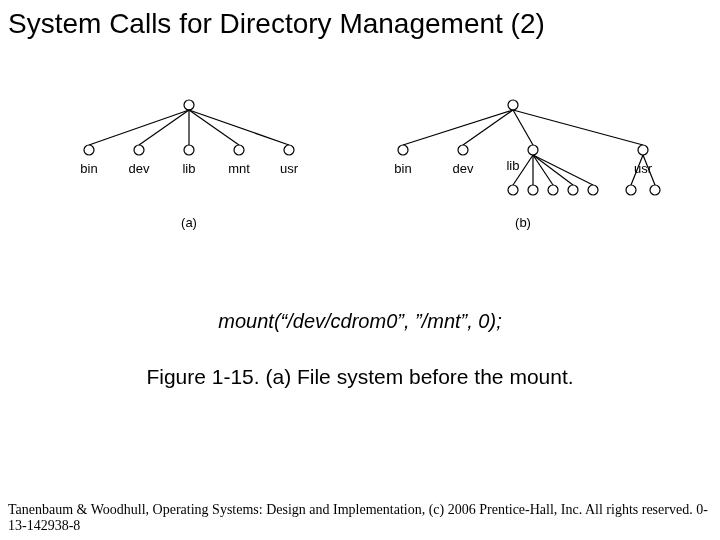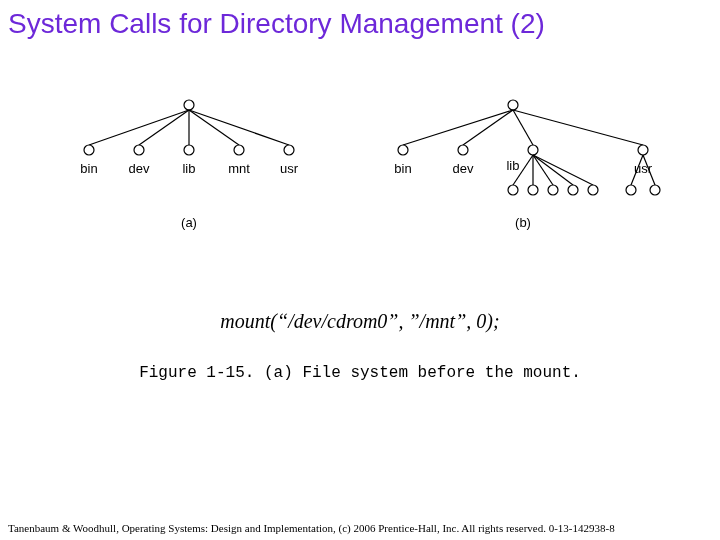"System Calls for Directory Management" .title { color: #6d28d9 -> #000000 }
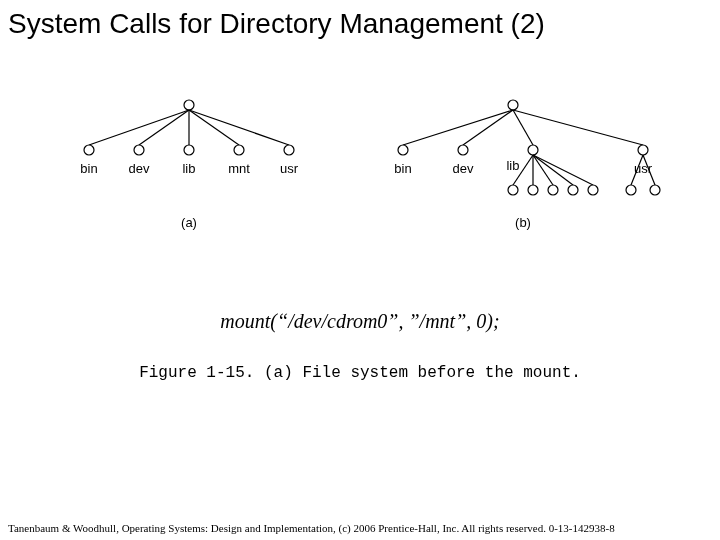"mount(“/dev/cdrom0”, ”/mnt”, 0);" .code-line { font-family: Liberation Serif, serif -> Liberation Sans, sans-serif }
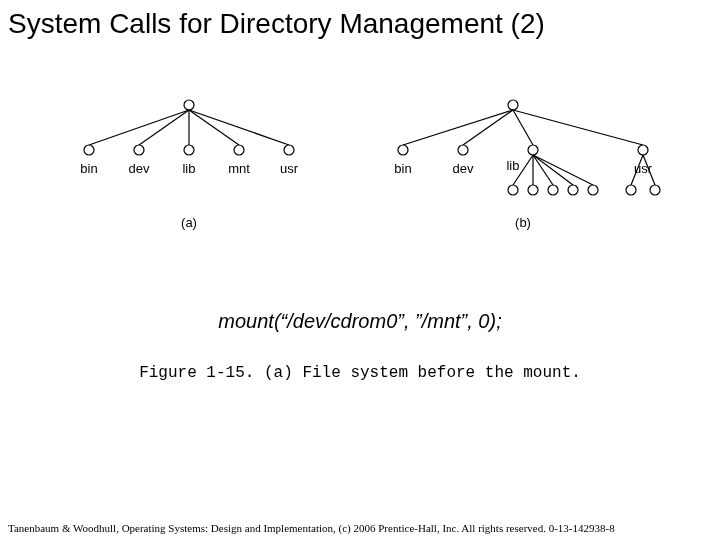"Figure 1-15. (a) File system" .caption { font-family: Liberation Mono, monospace -> Liberation Sans, sans-serif; font-size: 16px -> 21px }
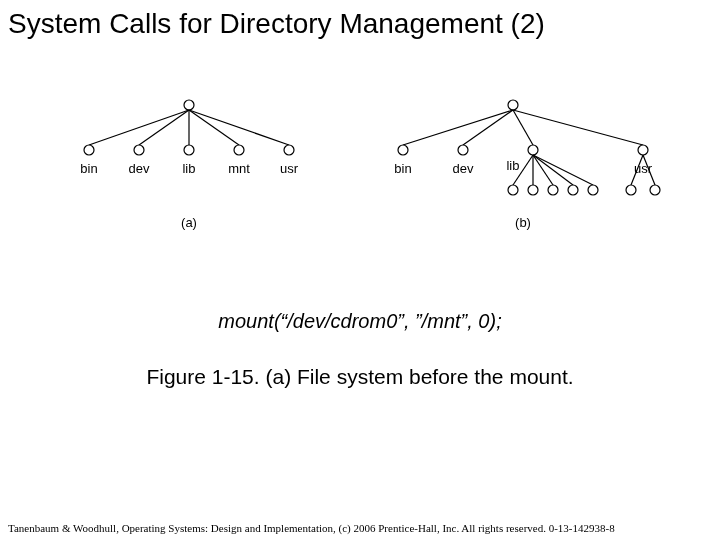"Tanenbaum & Woodhull, Operating Systems:" .footer { font-size: 11px -> 14px }
